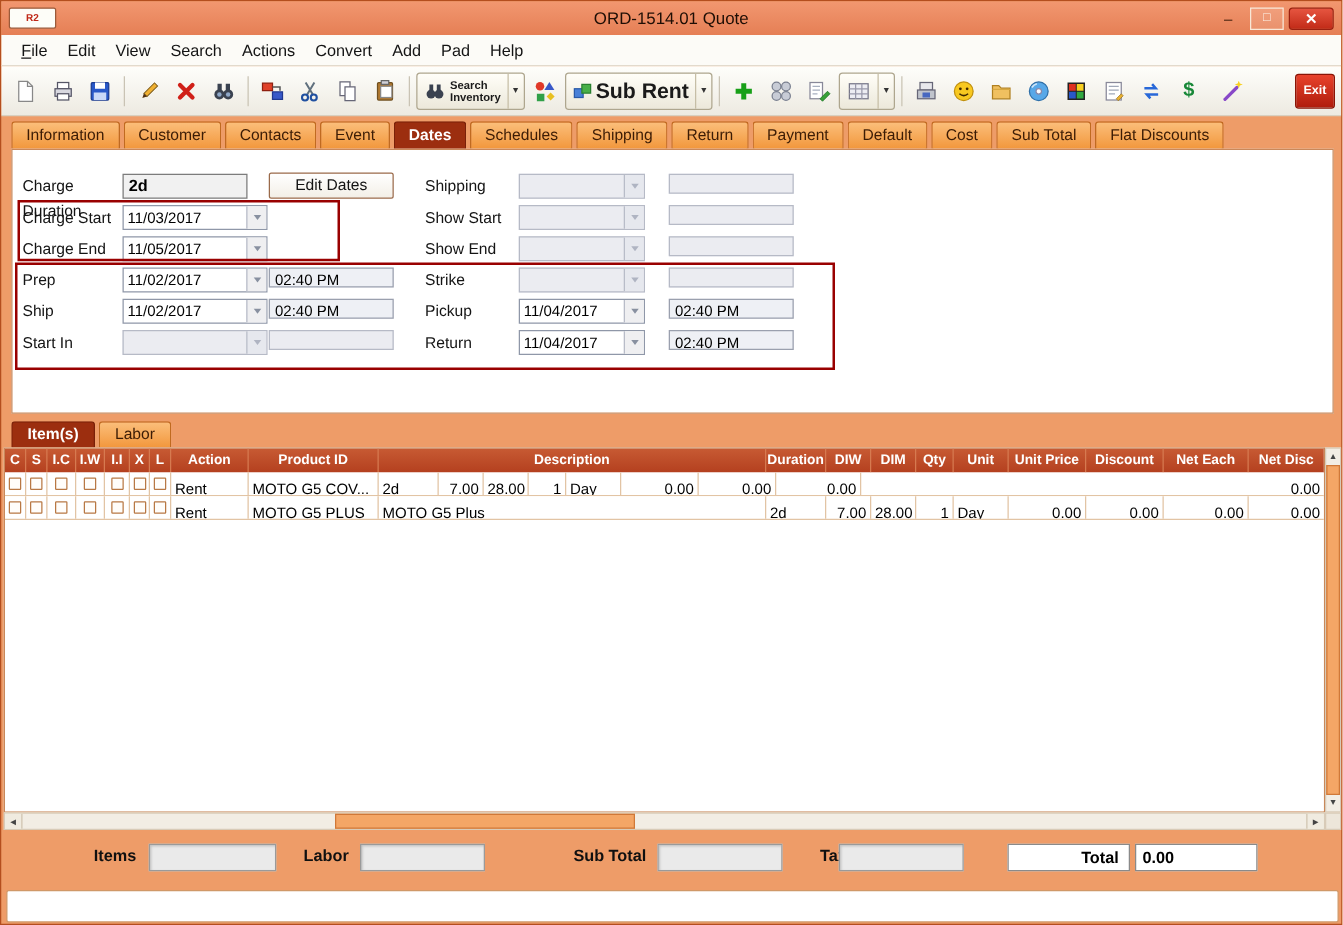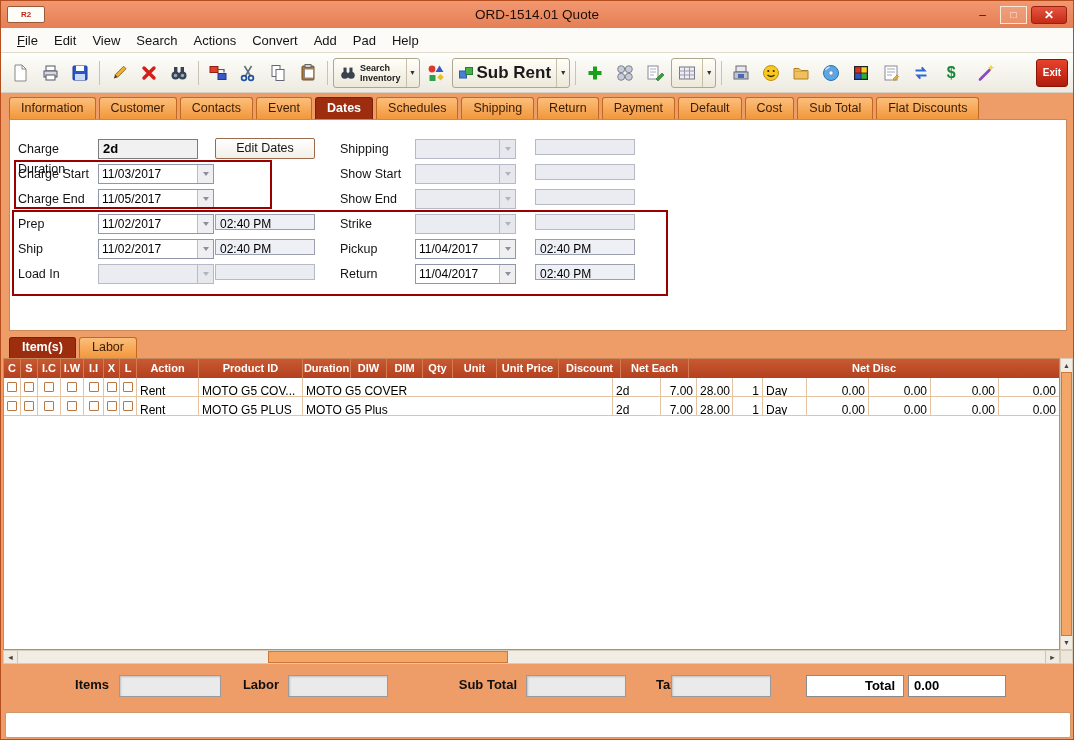"Load In" div.dlbl { text: Load -> Start }
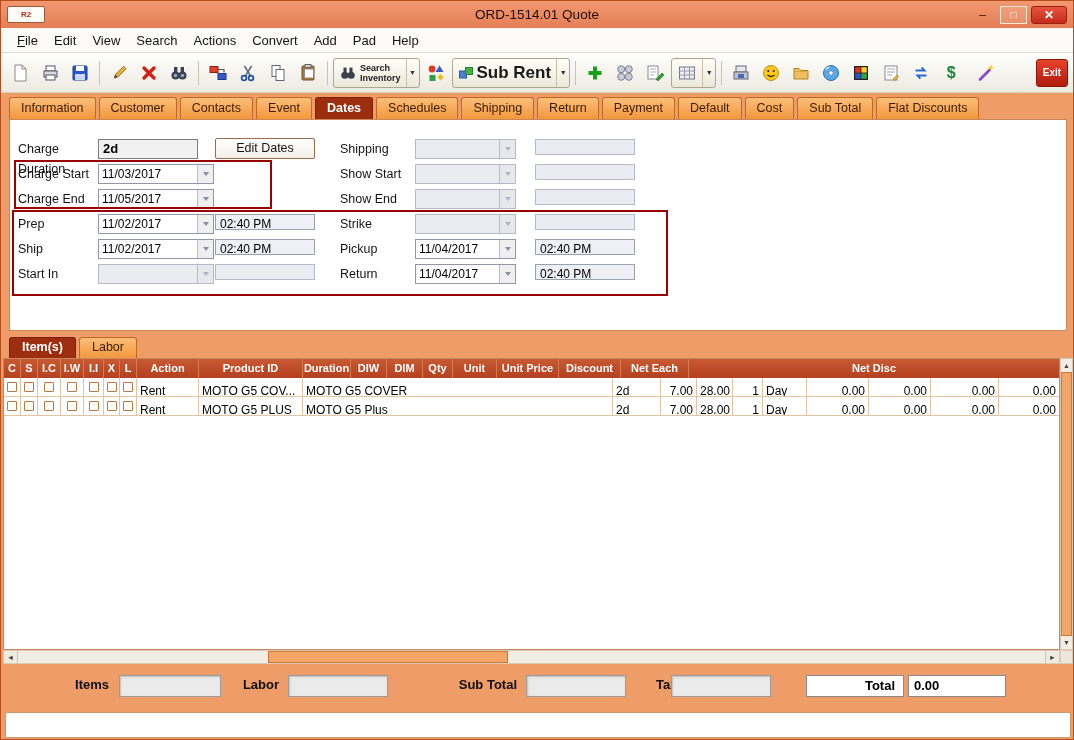"Description" div.hc { html: none -> <div>Description</div> }
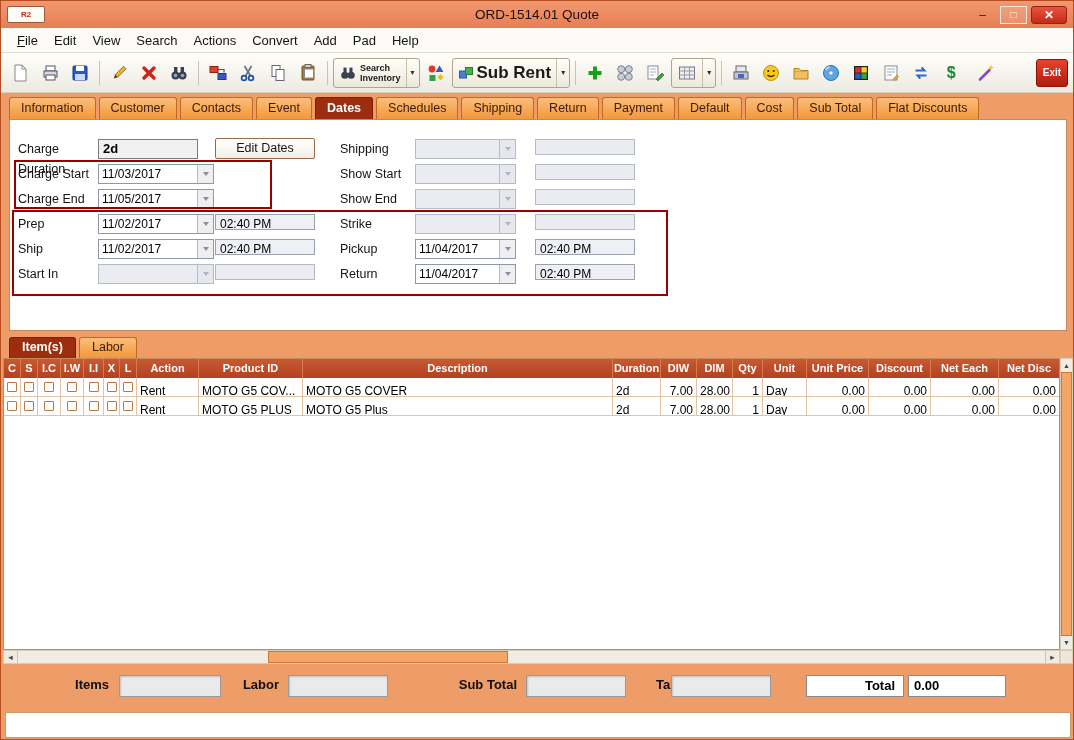"MOTO G5 COVER" div.tc { html: <div>MOTO G5 COVER</div> -> none }
